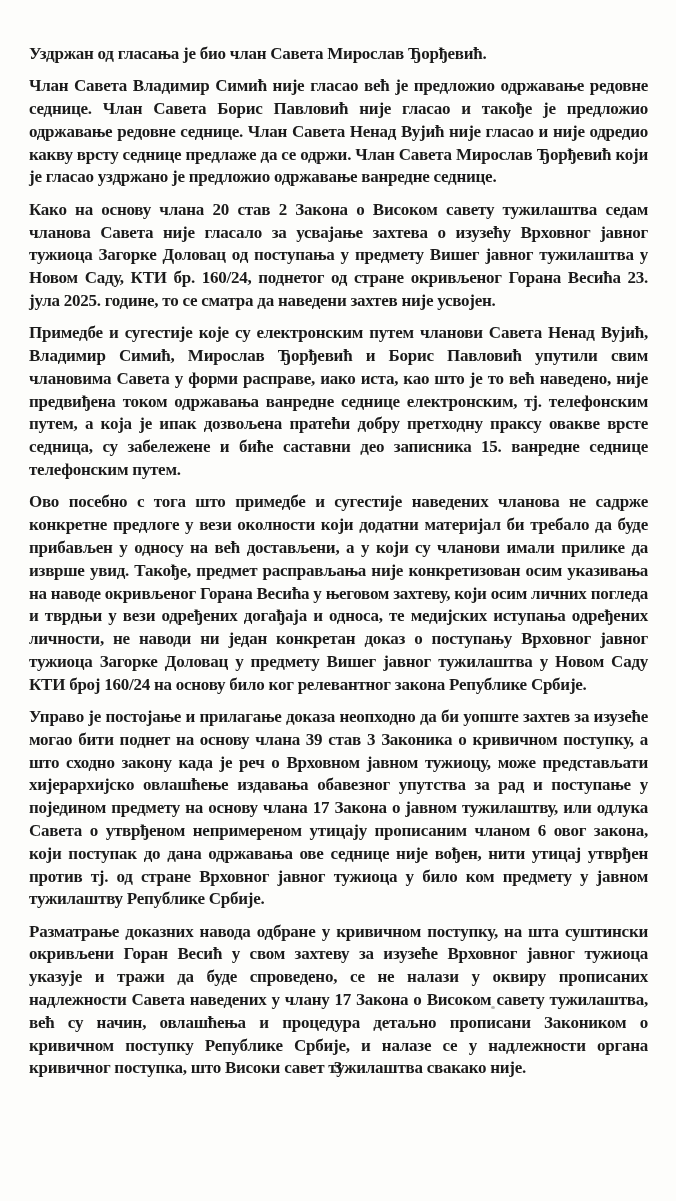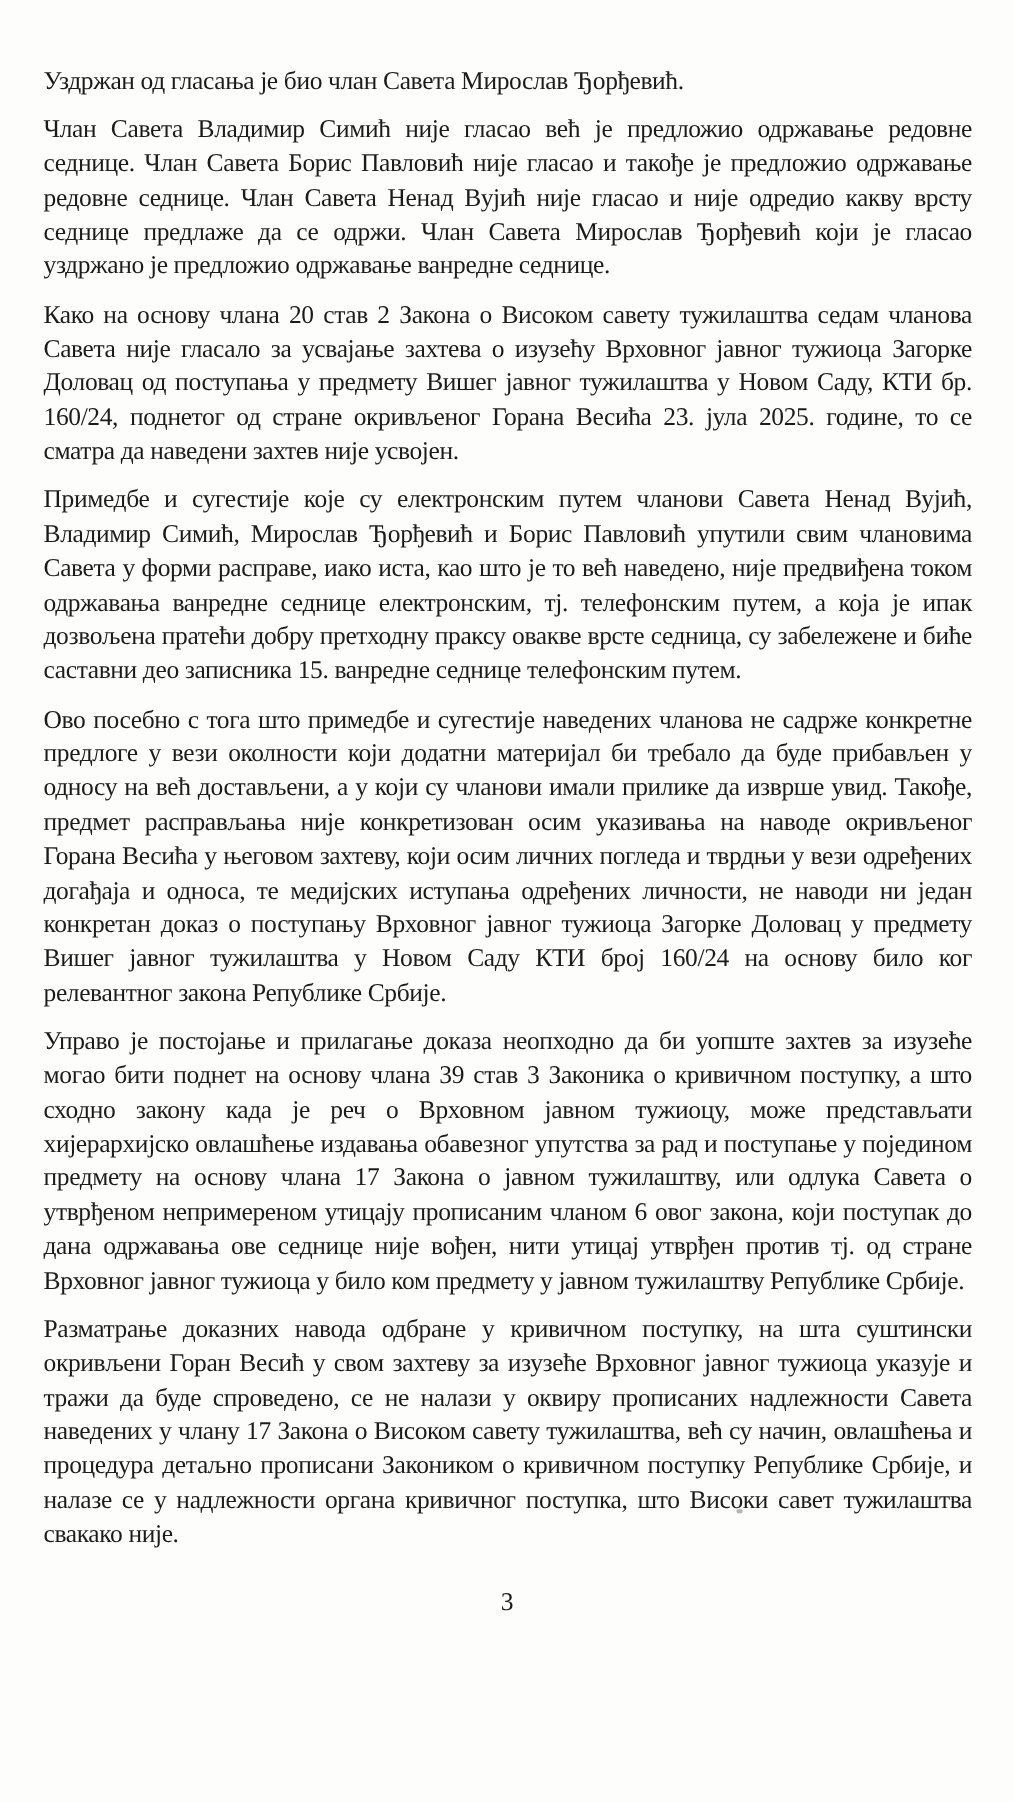"Уздржан од гласања је био" .page { font-weight: none -> bold }
